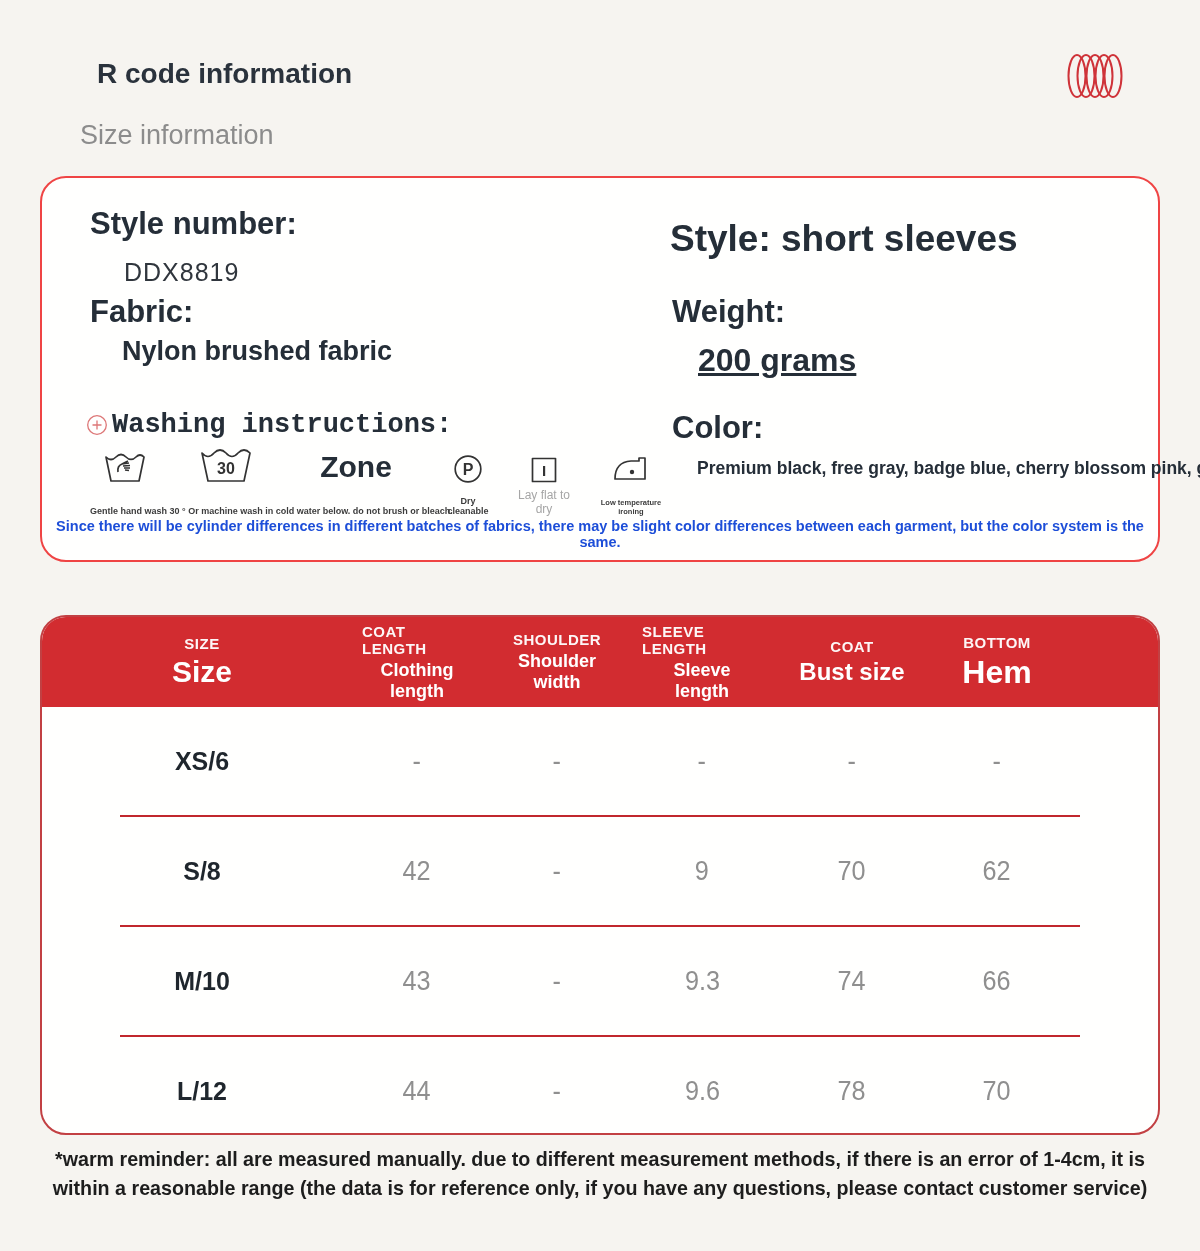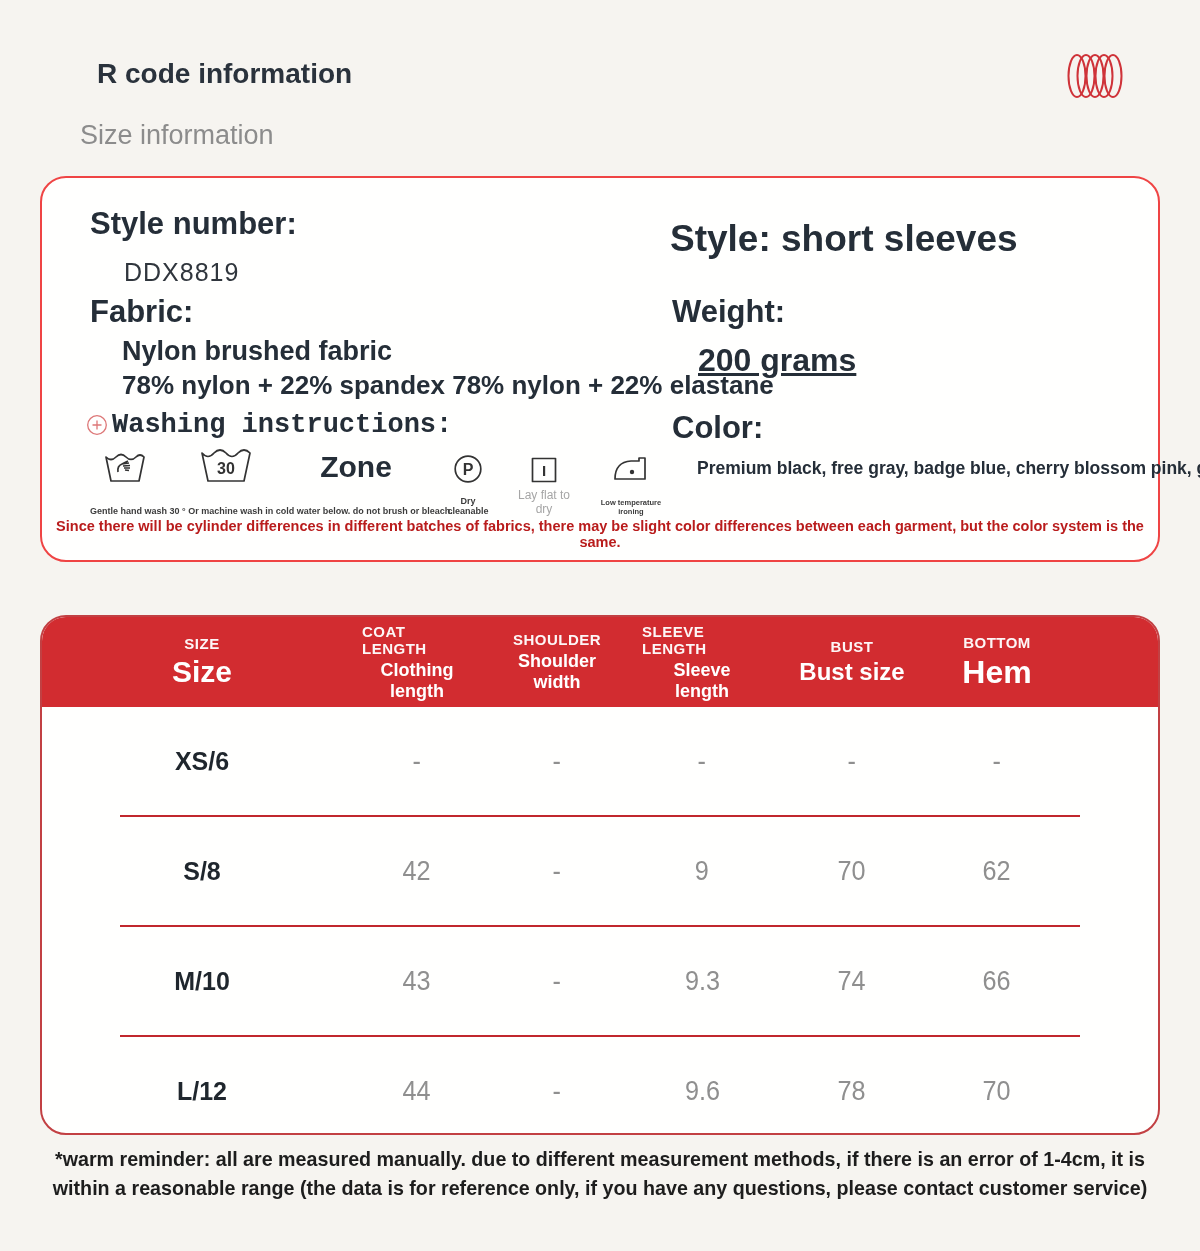"78% nylon + 22% spandex" div.abs { html: <div>78% nylon + 22% spandex 78% nylon + 22% elastane</div> -> none }
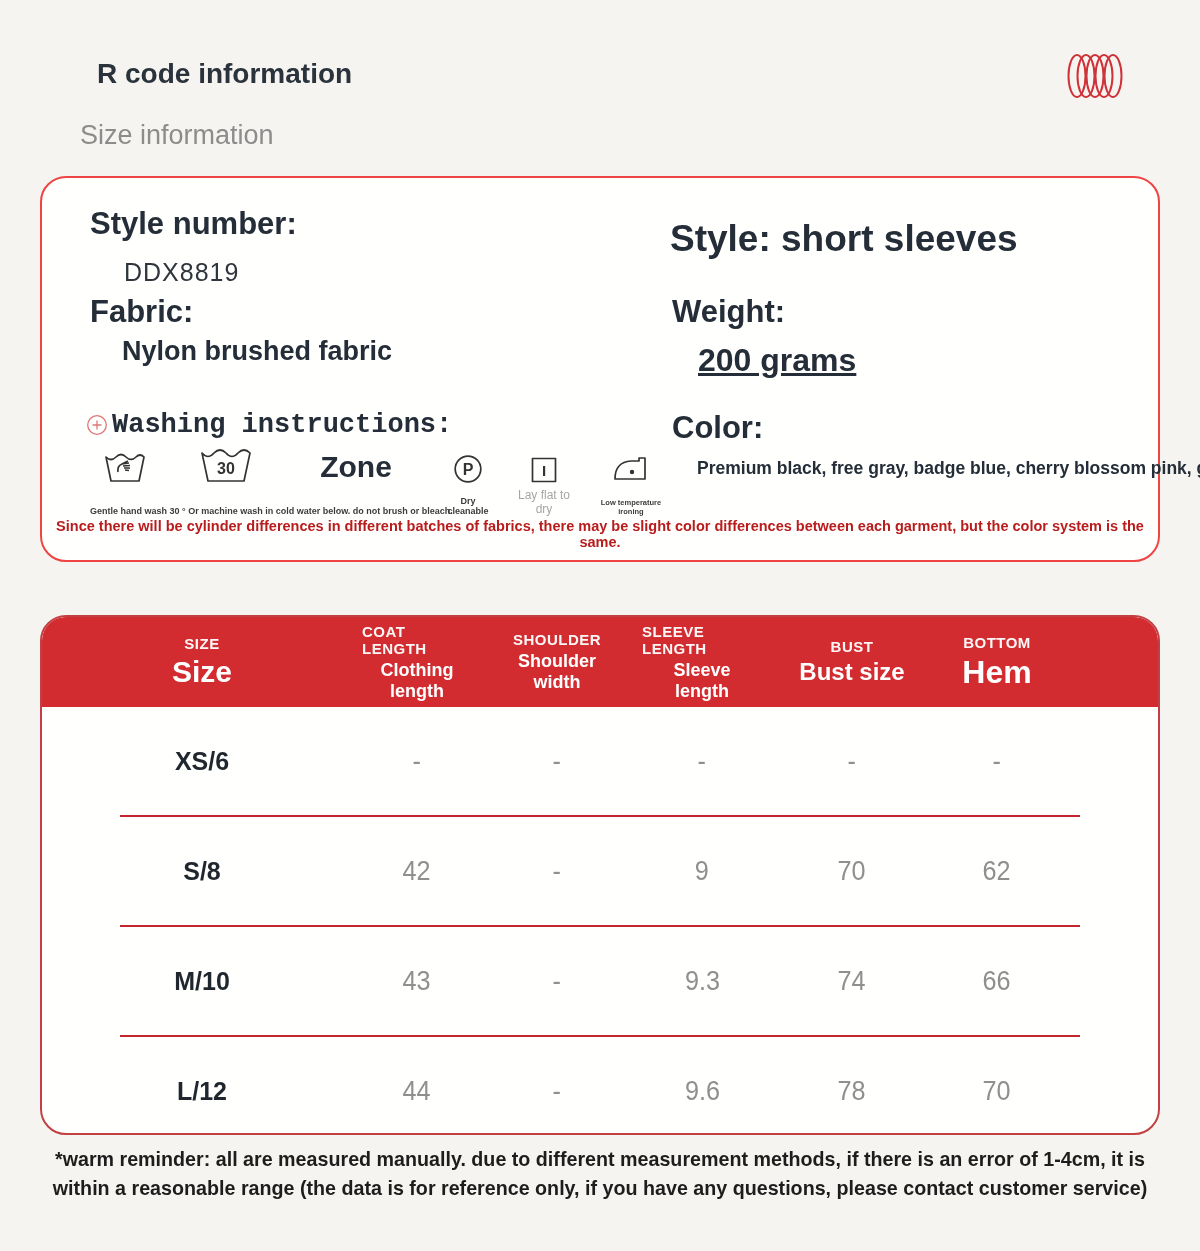"Since there will be cylinder" .box-note { color: #b91c1c -> #1d4ed8 }
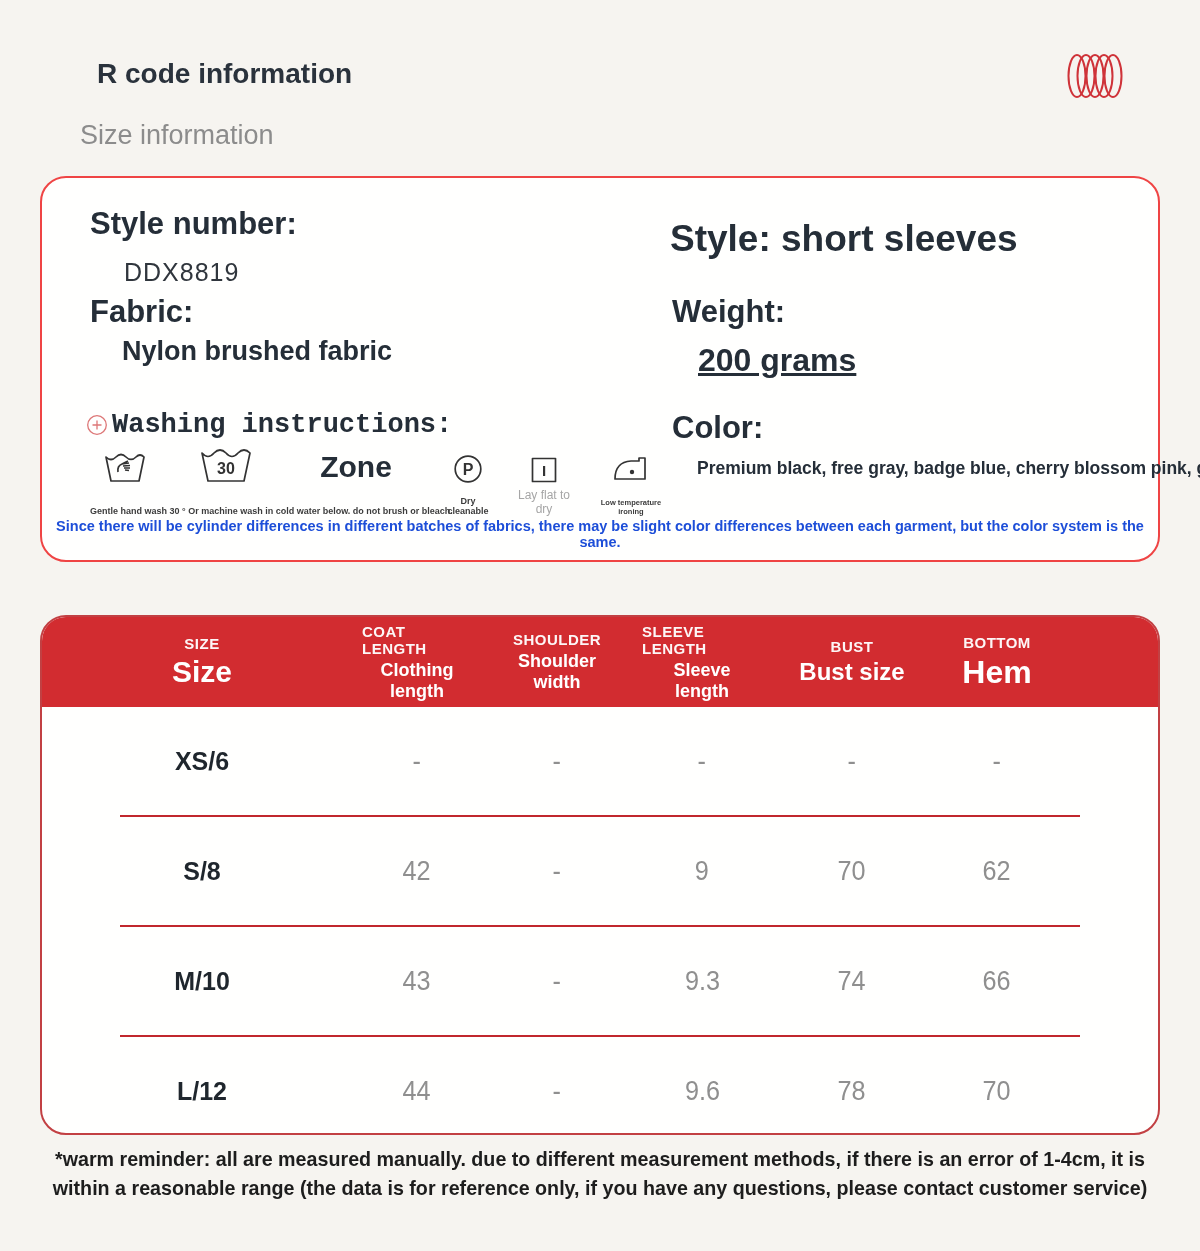"BUST" span.top { text: BUST -> COAT }
